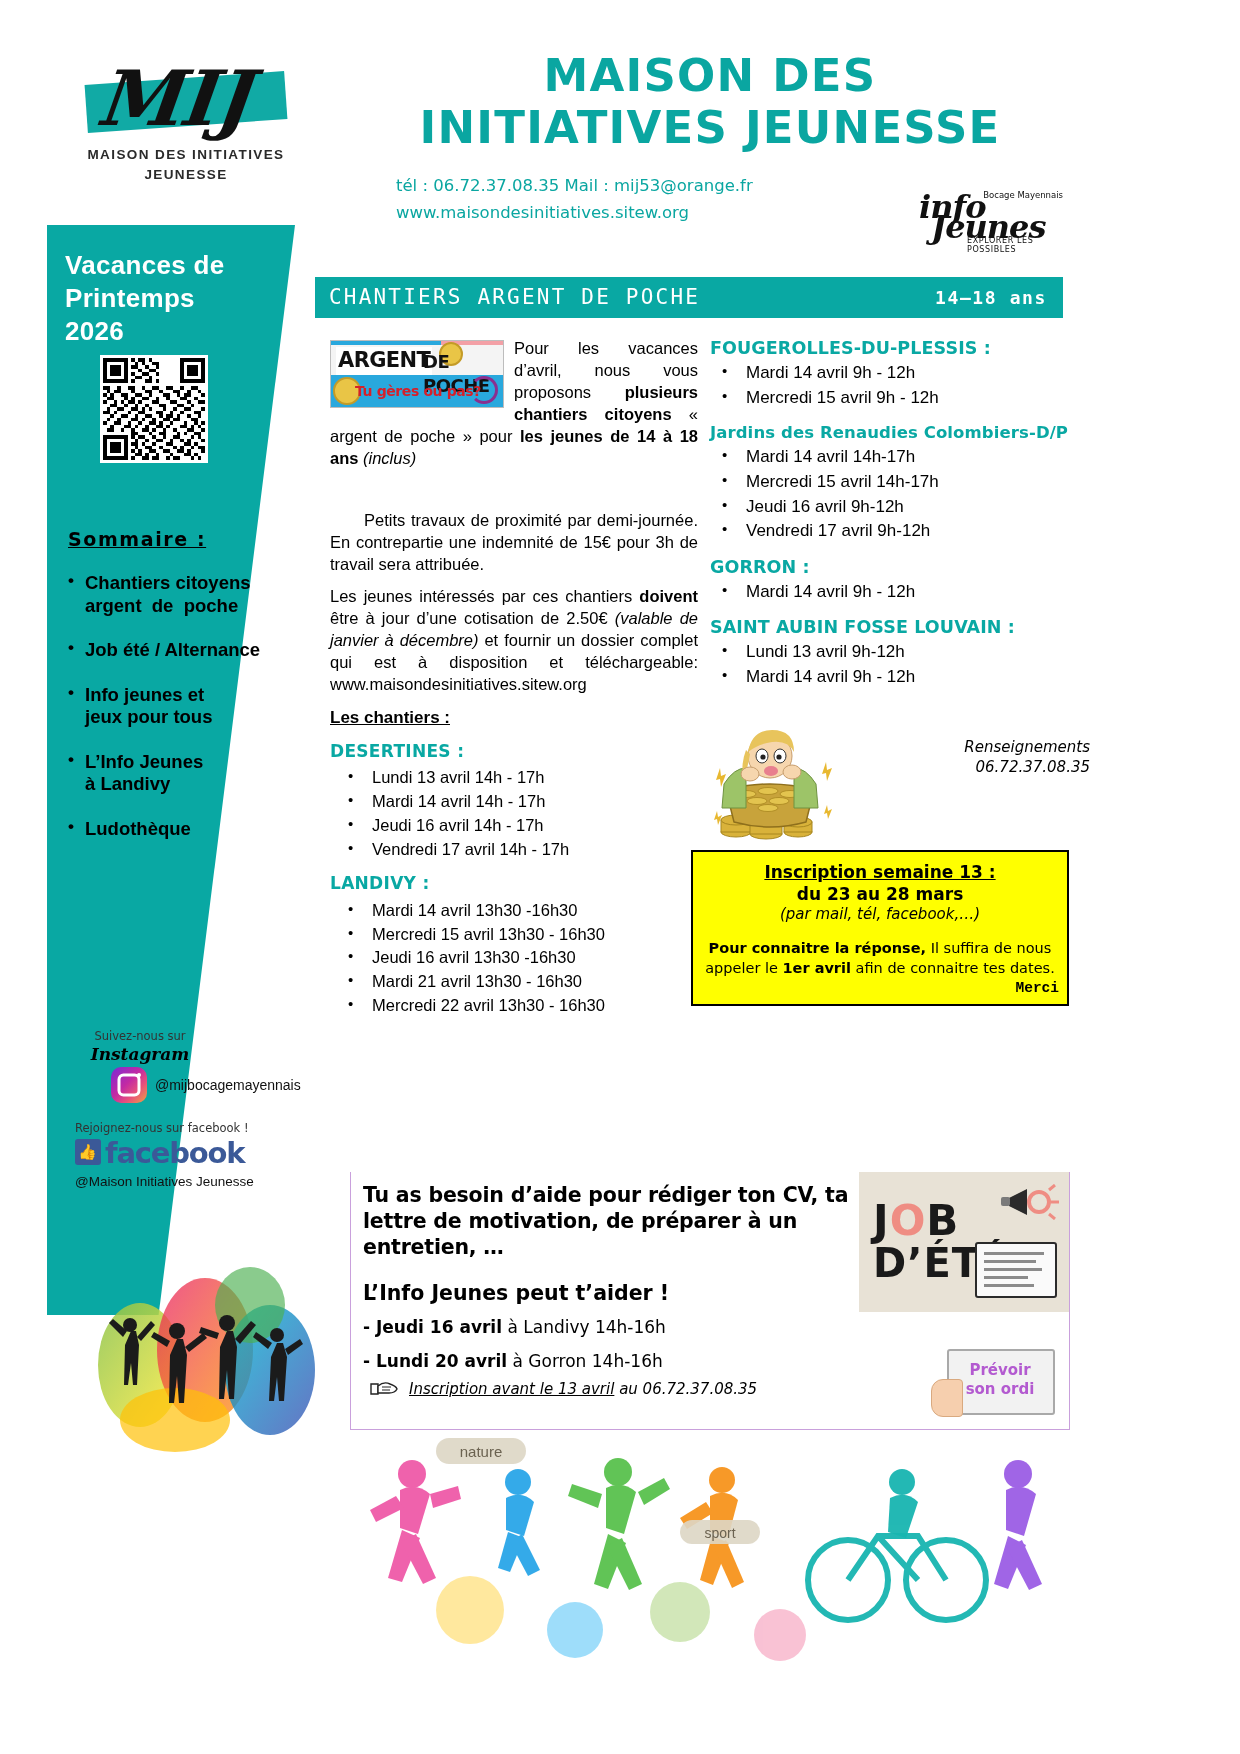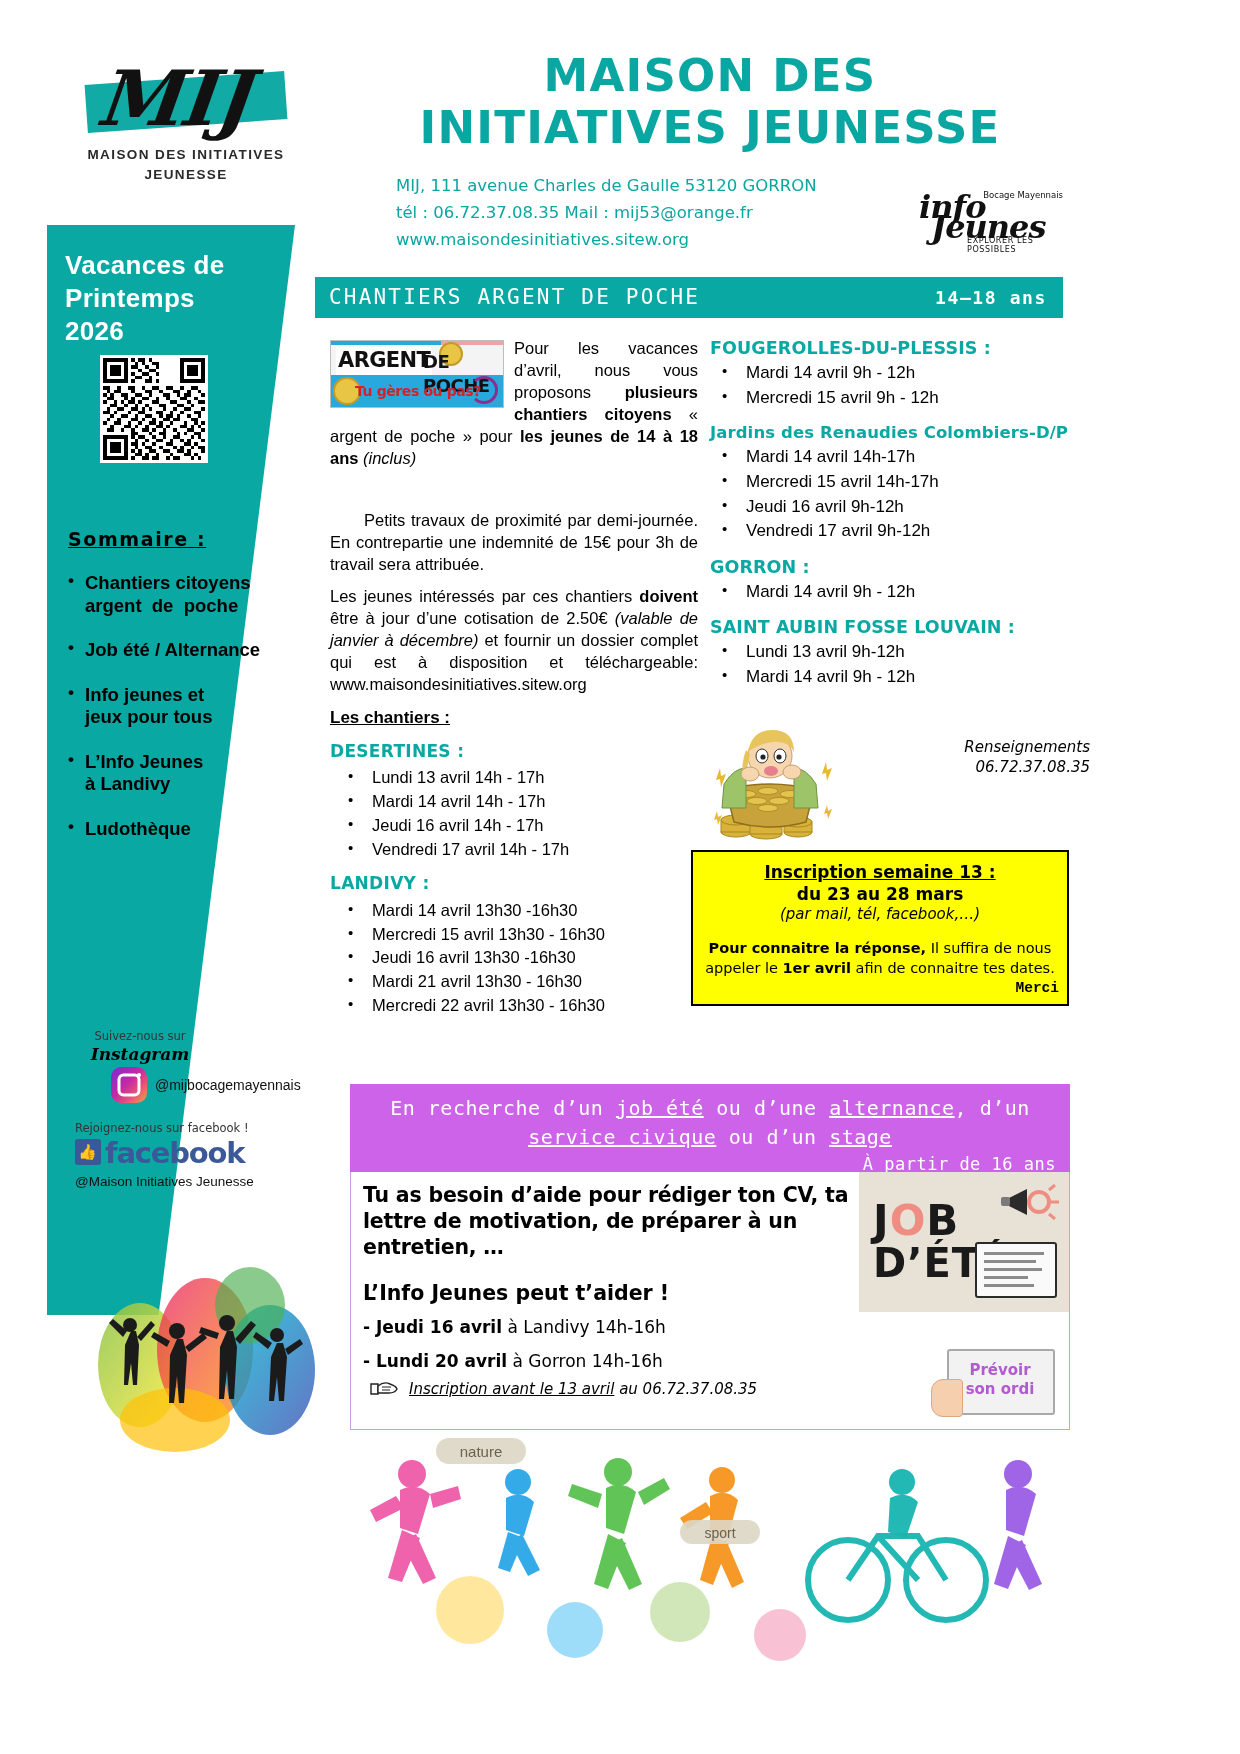"MIJ, 111 avenue Charles de" div { html: <div>MIJ, 111 avenue Charles de Gaulle 53120 GORRON</div> -> none }
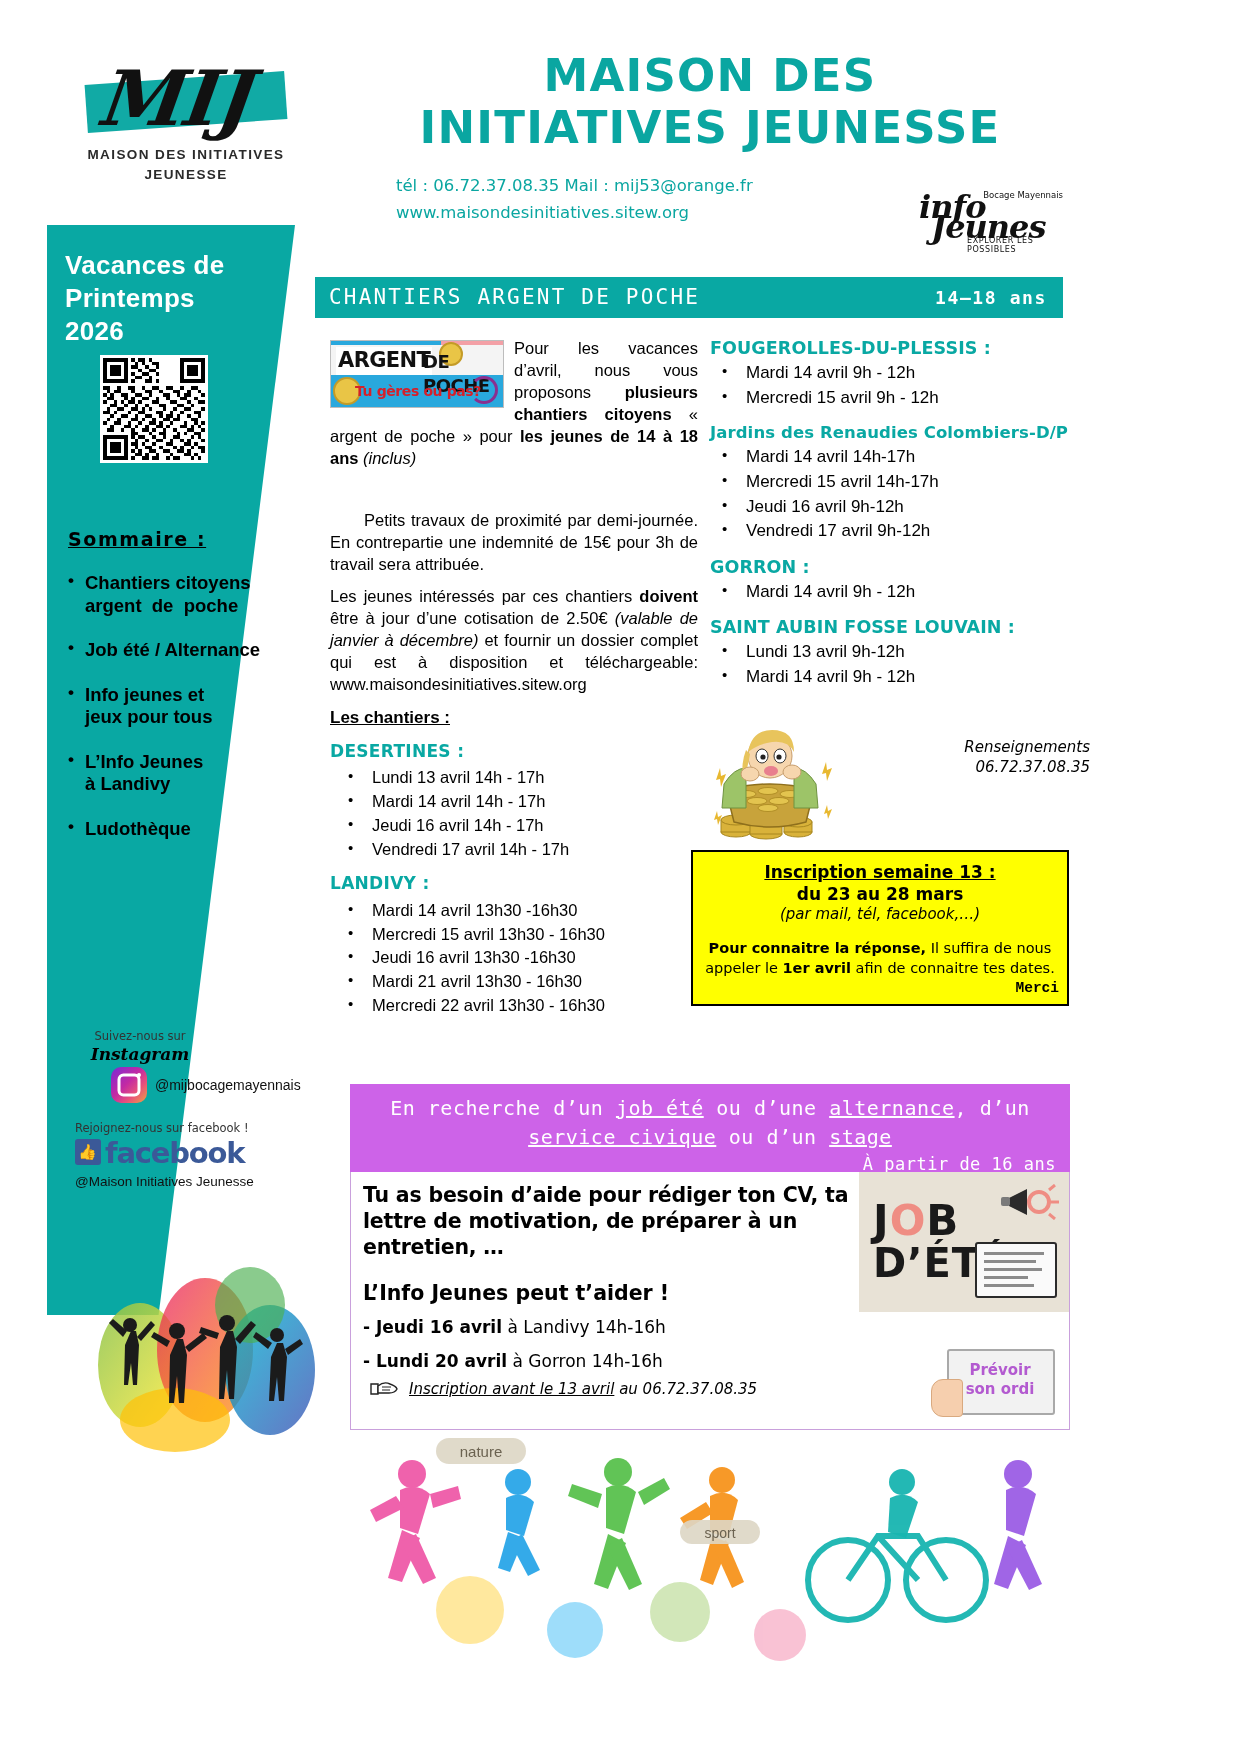"En recherche d’un job été" div.band-purple { html: <div> <div><span>En recherche d’un </span><span>job été</span><span> ou d’une </span><span>alternance</span><span>, d’un</span></div> <div><span>service civique</span><span> ou d’un </span><span>stage</span></div> <div>À partir de 16 ans</div> </div> -> none }
